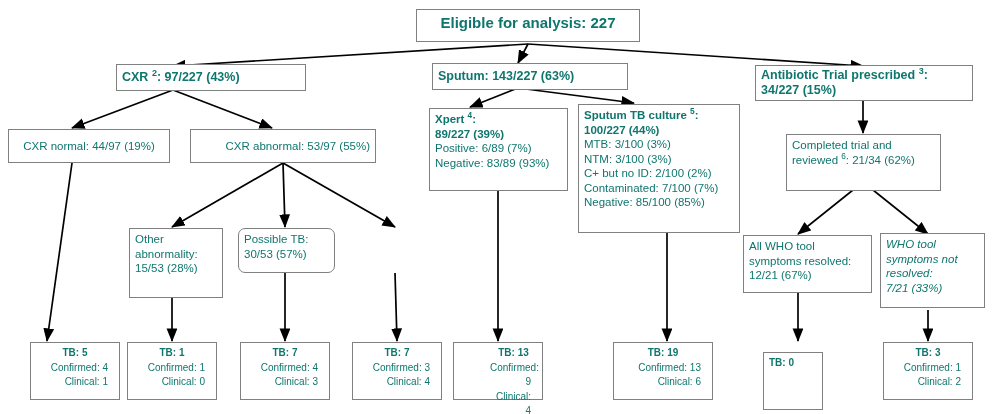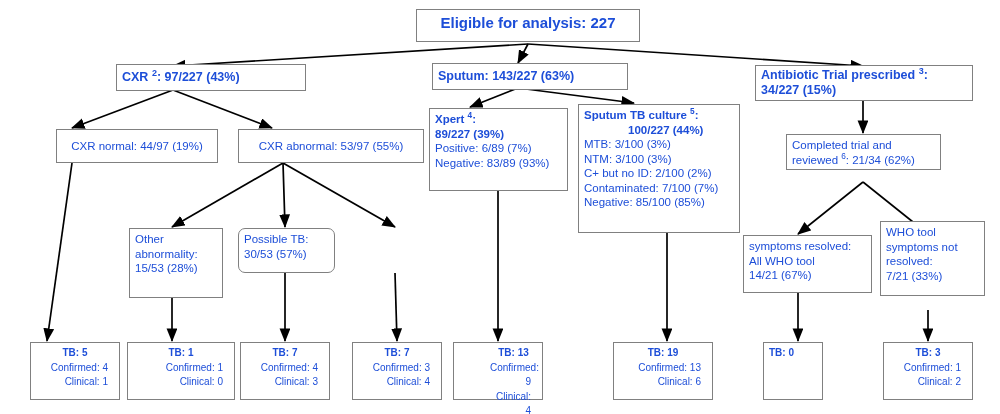"Eligible for analysis: 227" .node { color: #1d4ed8 -> #0f766e }
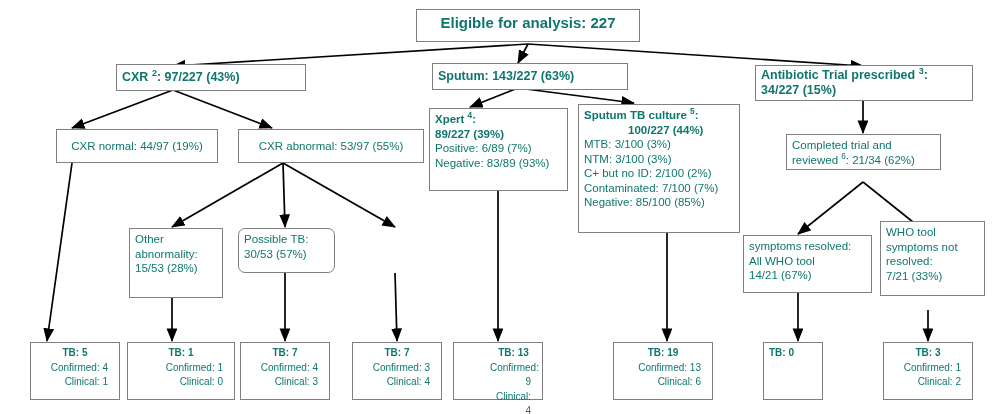"100/227 (44%)" div.lead { margin-left: 44px -> none }
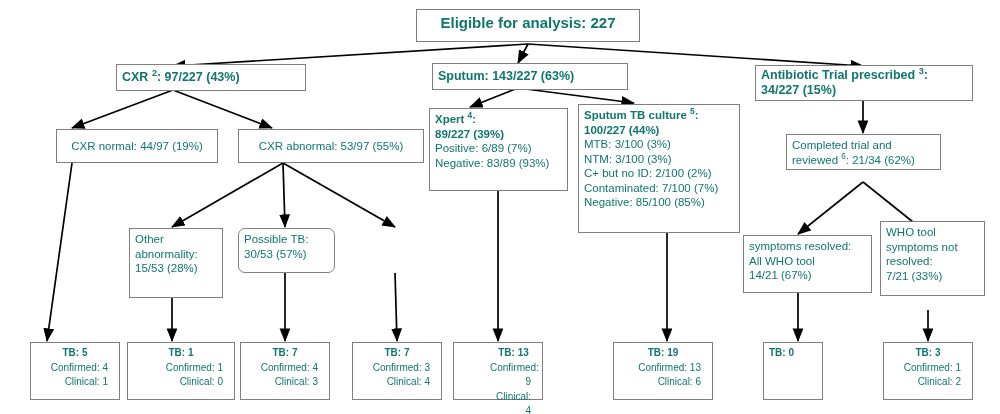"CXR normal: 44/97 (19%)" .node.center { margin-left: 48px -> none }
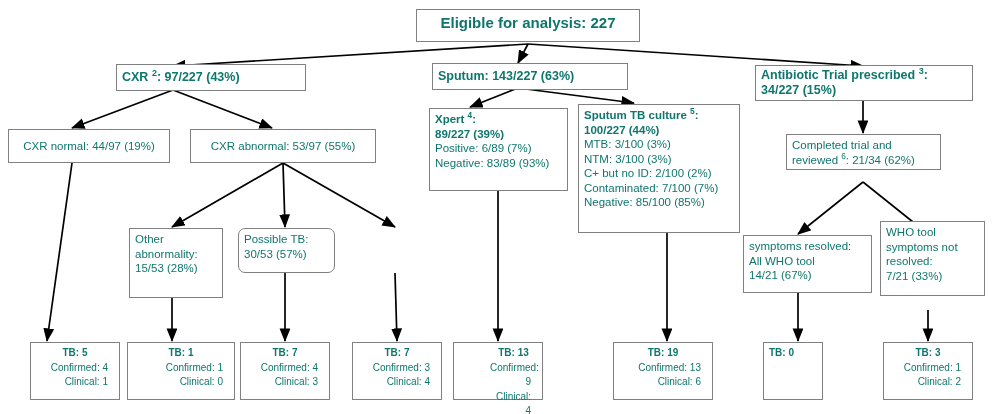"CXR abnormal: 53/97 (55%)" div.node { align-items: none -> flex-end }
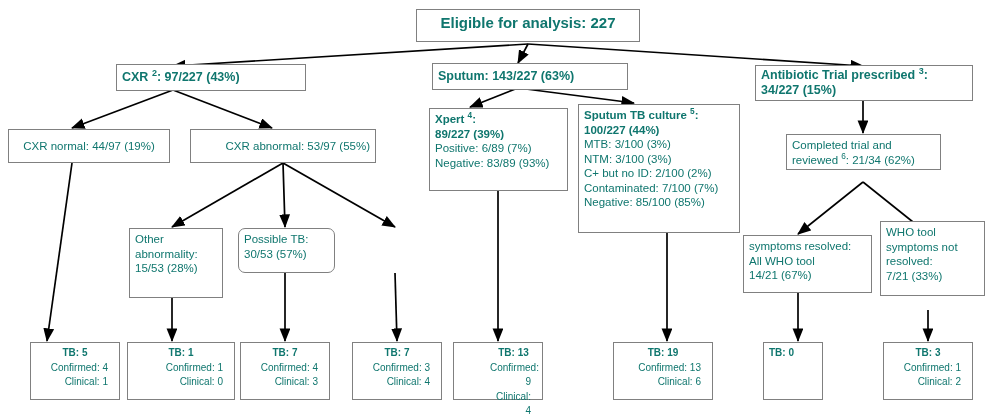"Completed trial and" div.node { height: 36px -> 57px }
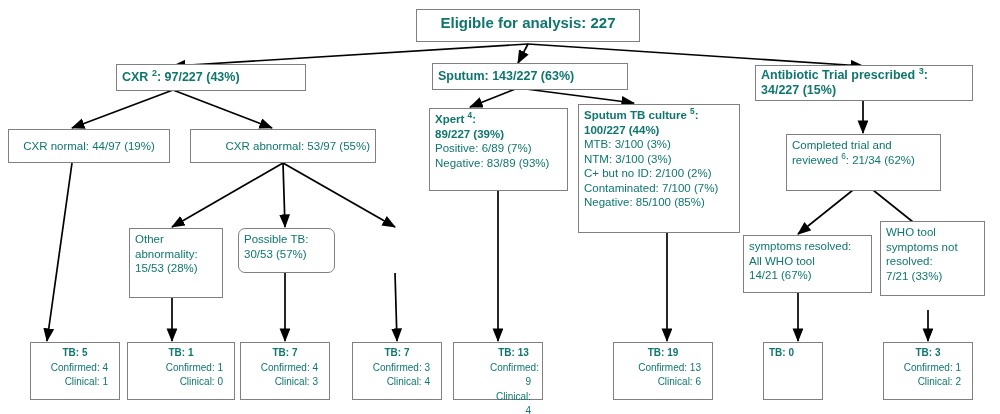"WHO tool" div.node { font-style: none -> italic; top: 221px -> 233px }
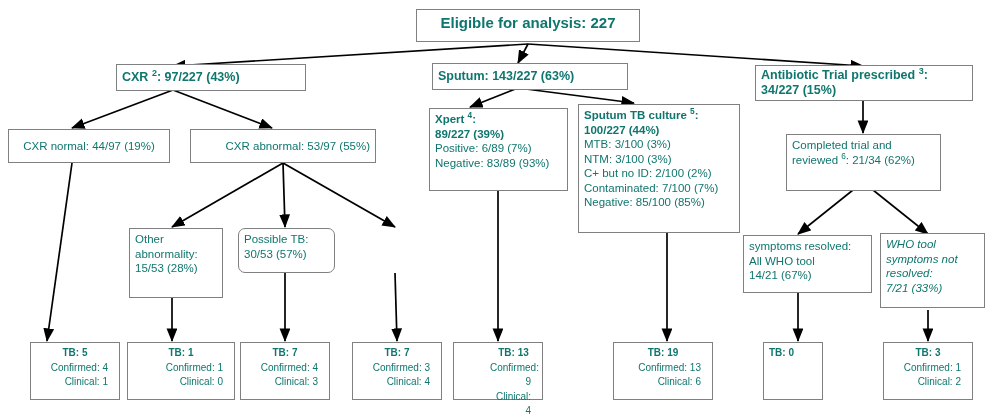"symptoms resolved:" div { order: before "All WHO tool" -> after "All WHO tool" }
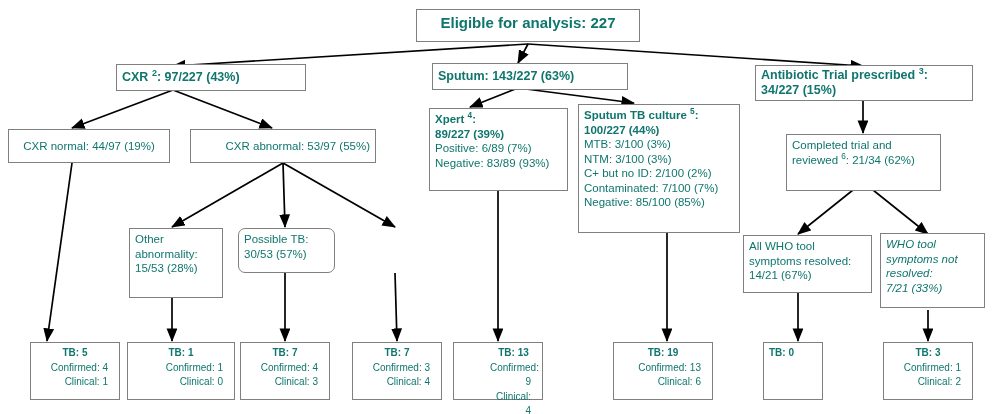"14/21 (67%)" div { text: 14/21 -> 12/21 }
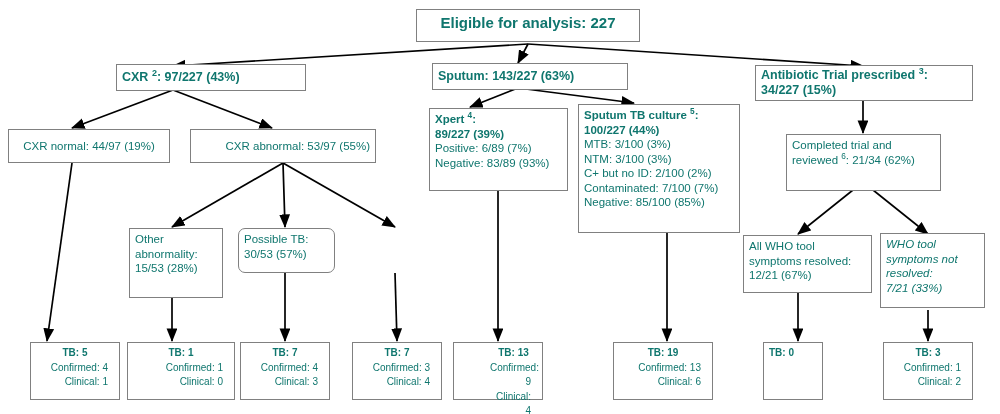"TB: 1" div.node { width: 108px -> 90px }
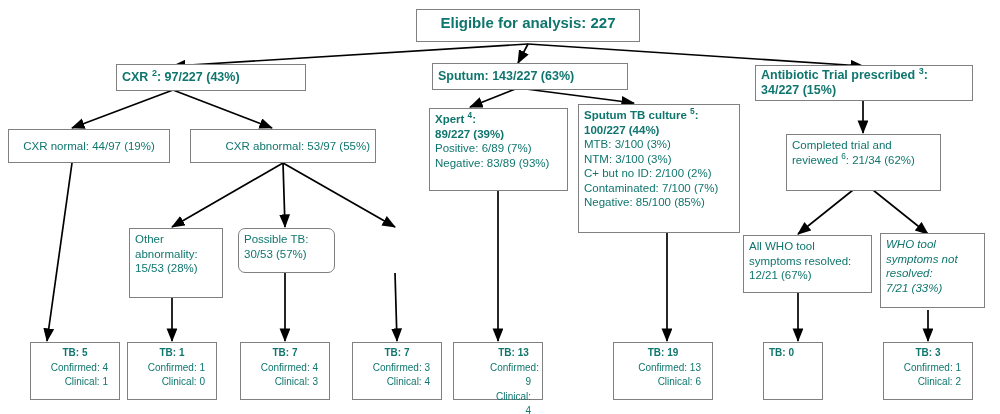"TB: 0" div.node { top: 342px -> 352px }
